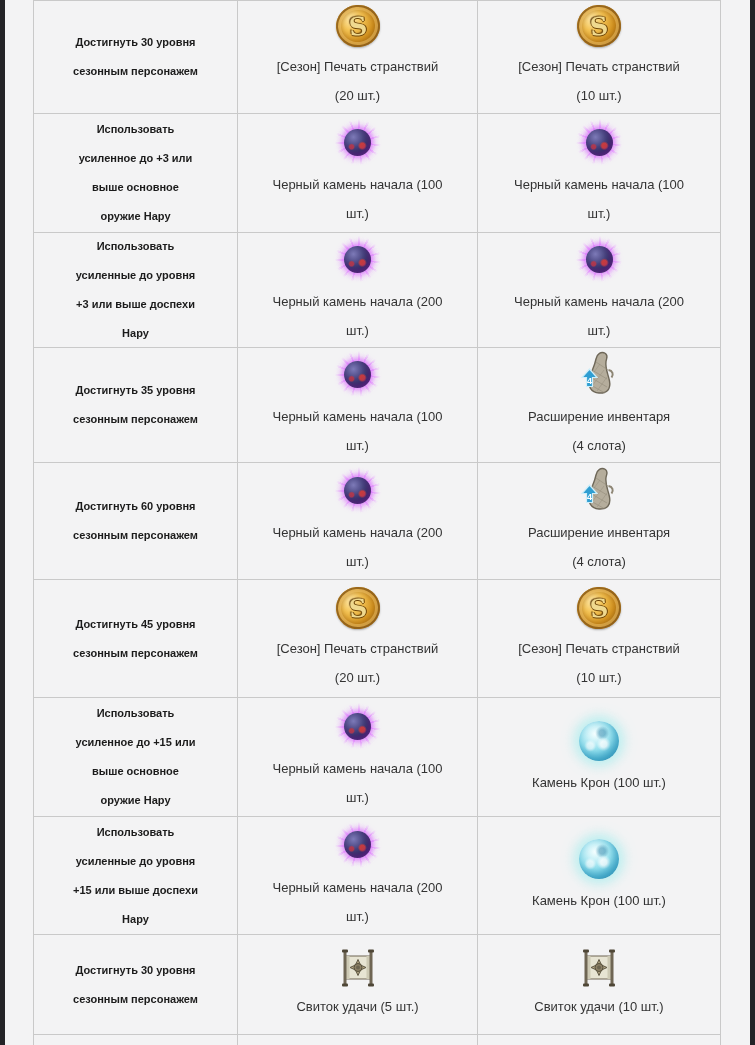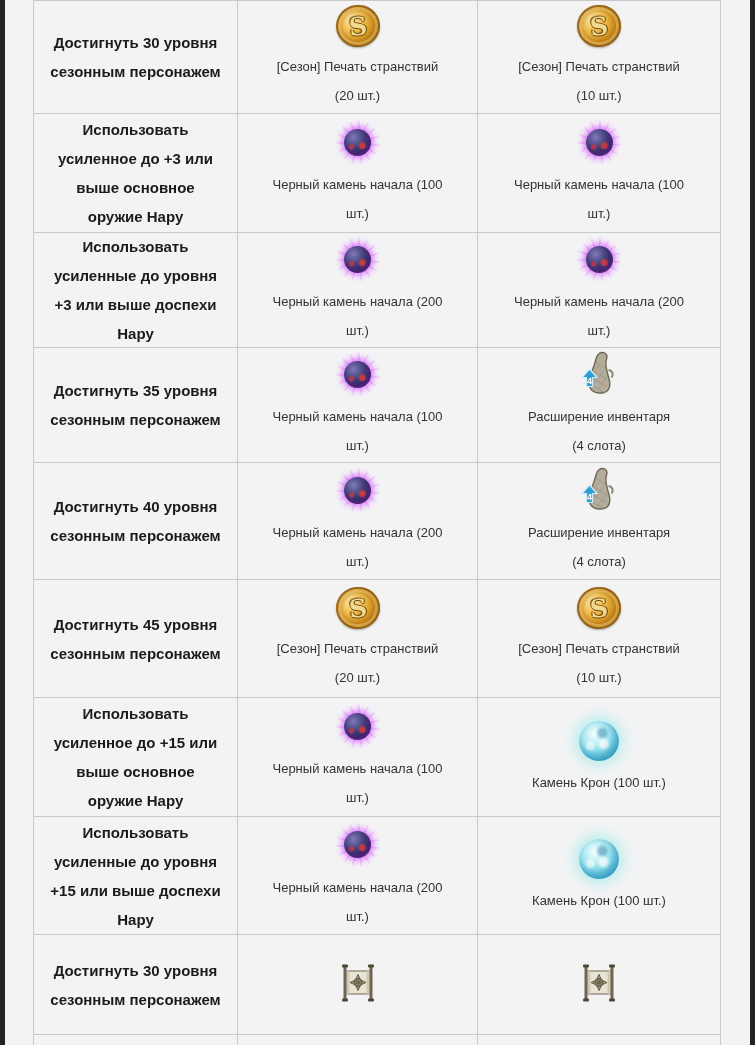"Достигнуть 30 уровня" .task-cell { font-size: 15px -> 11px }
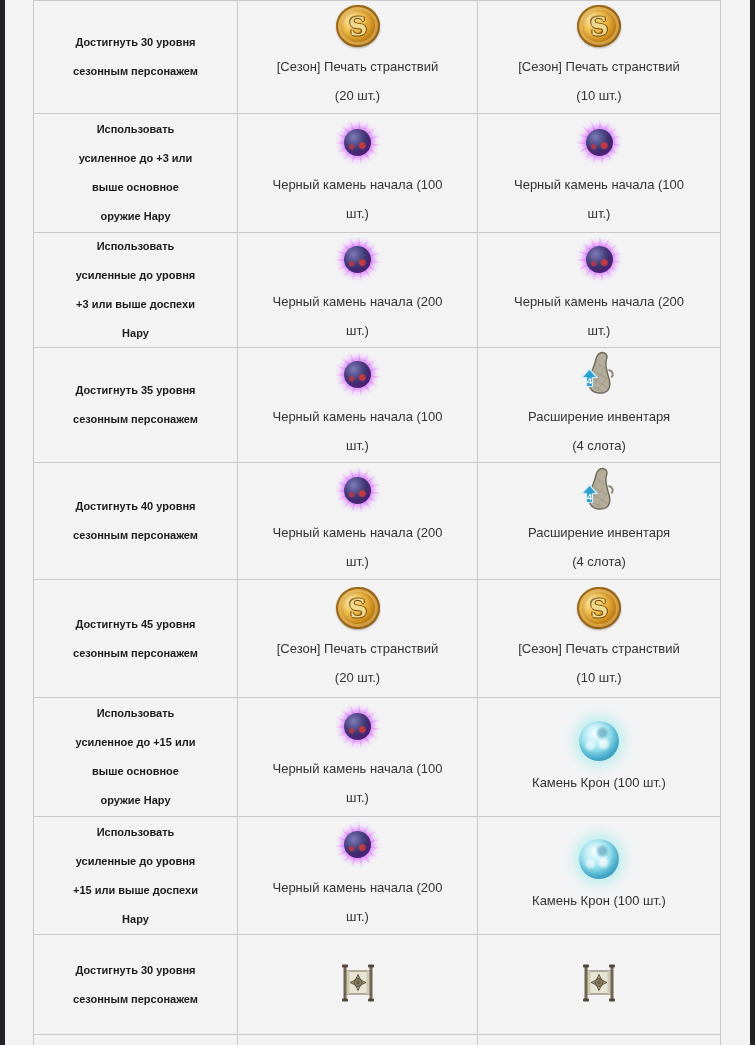"Достигнуть 40 уровня" div.cell { text: 40 -> 60 }
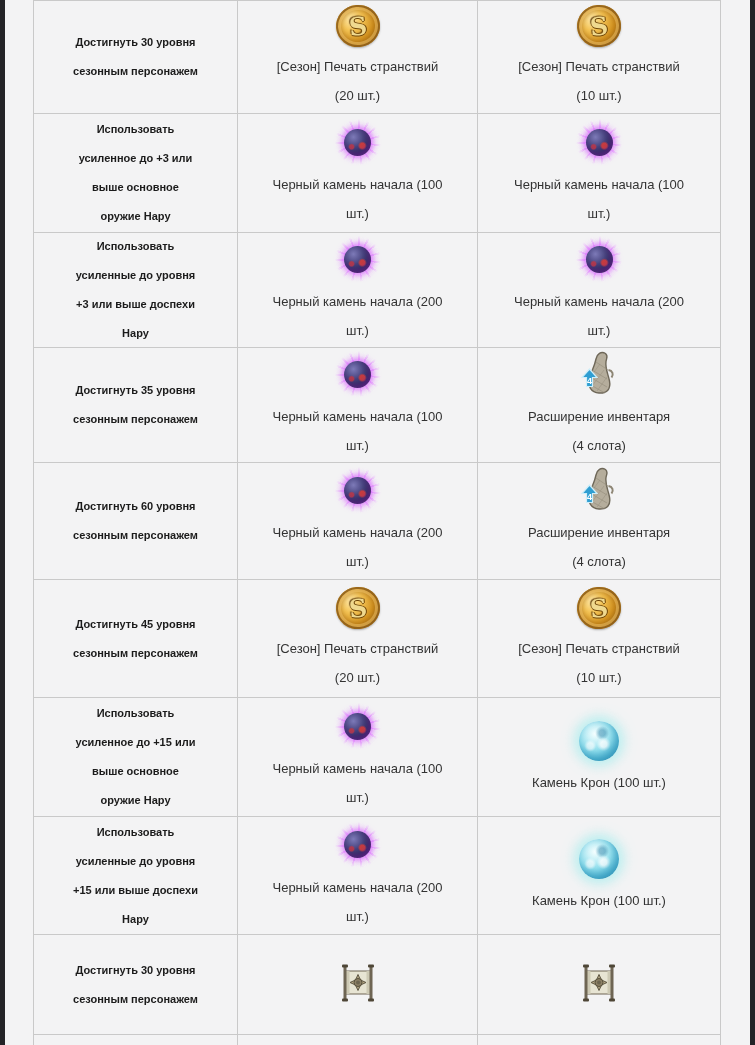"Свиток удачи (5 шт.)" div.reward-label { html: none -> <div>Свиток удачи (5 шт.)</div> }
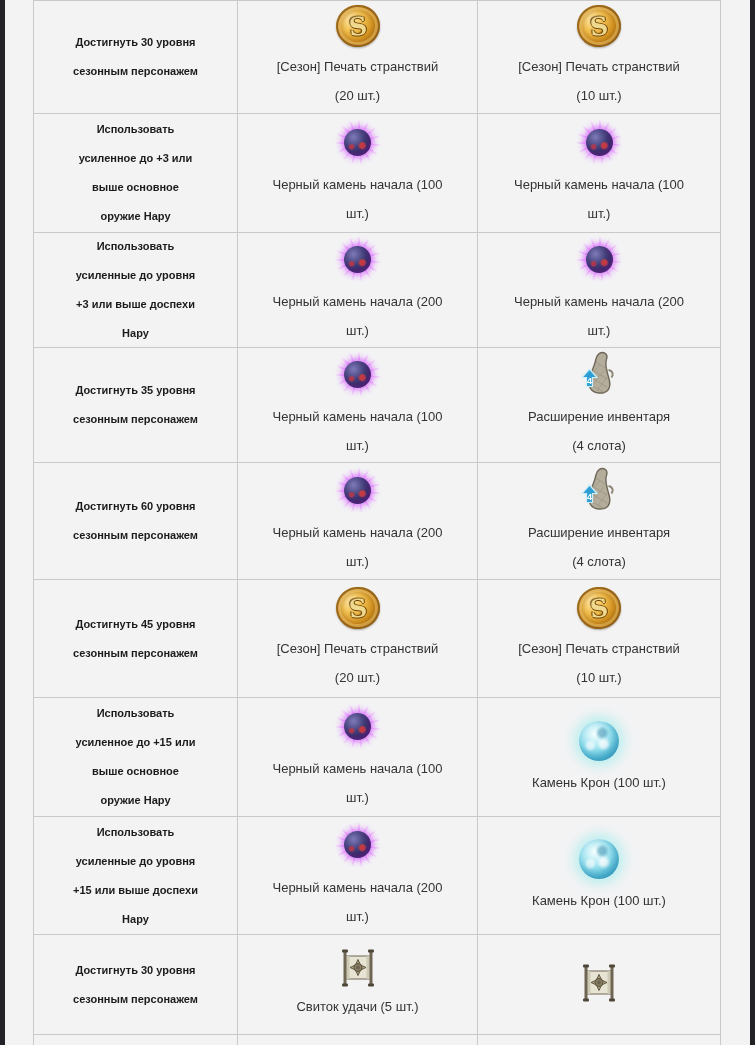"Свиток удачи (10 шт.)" div.reward-label { html: none -> <div>Свиток удачи (10 шт.)</div> }
